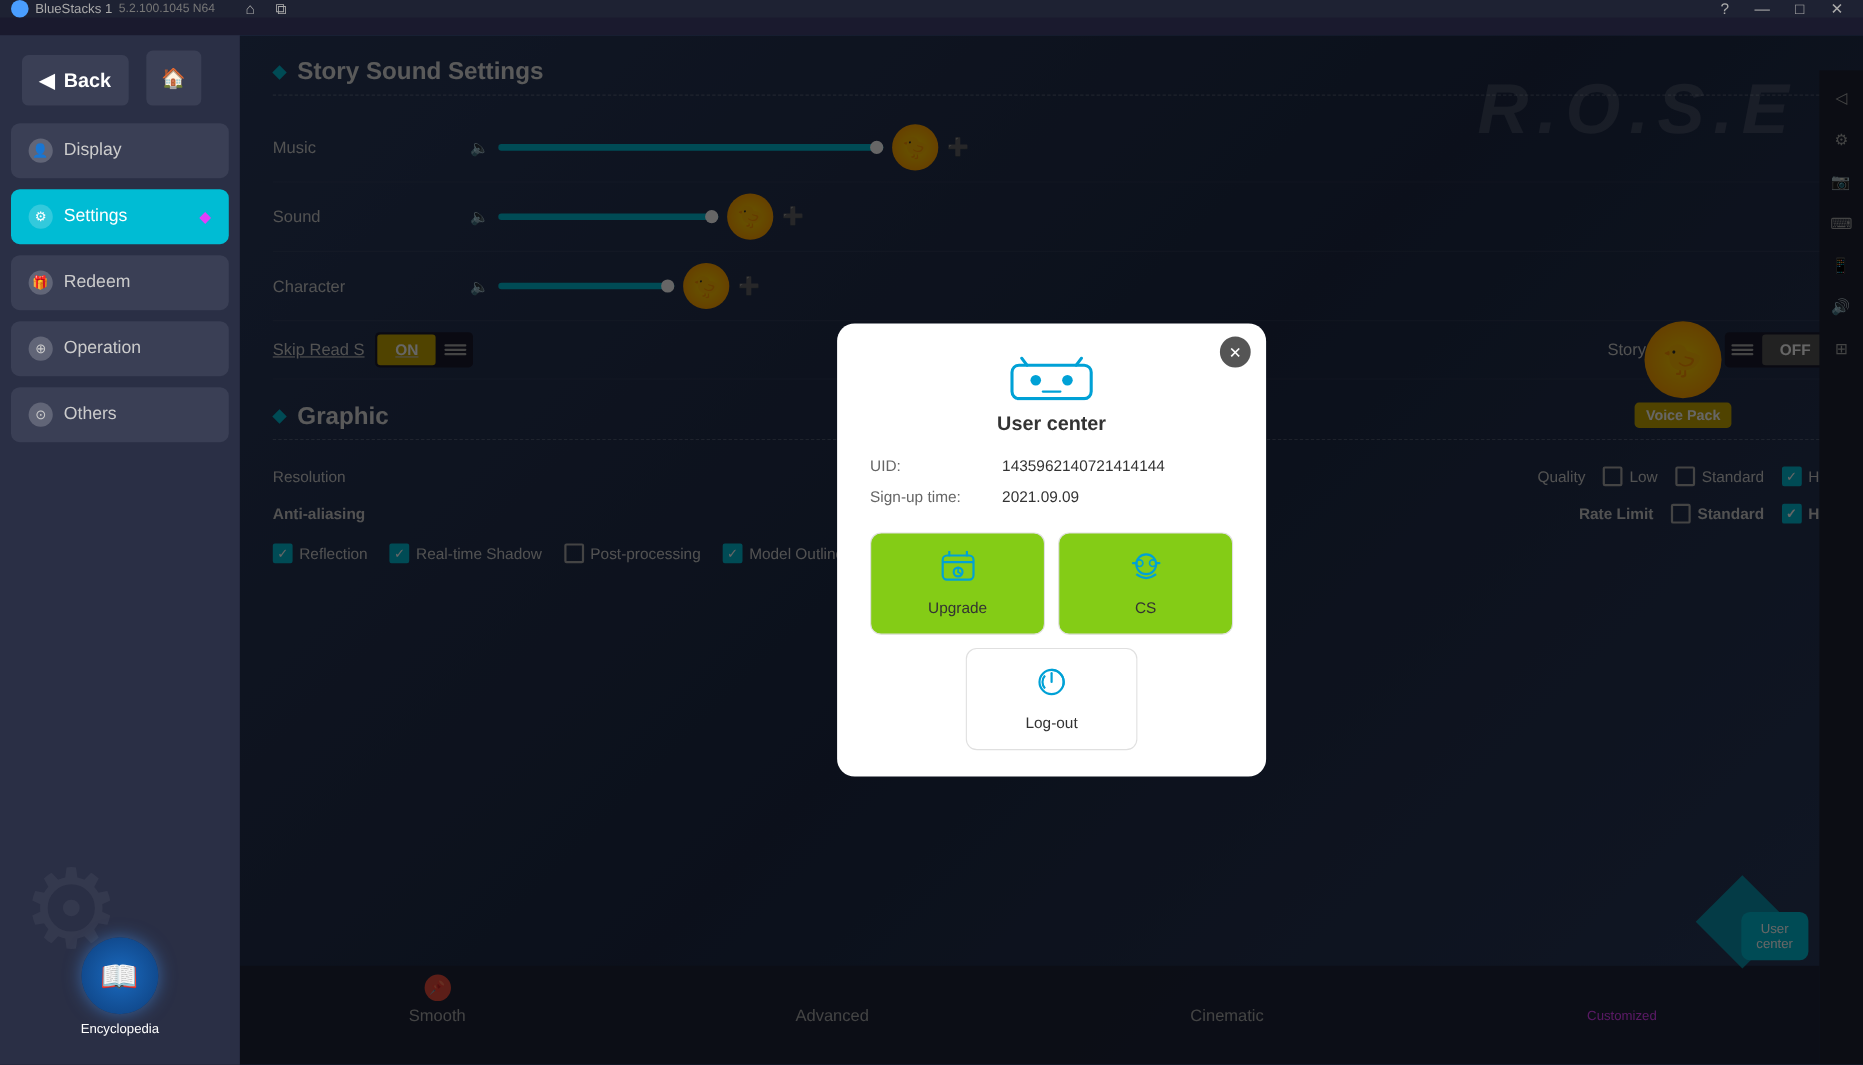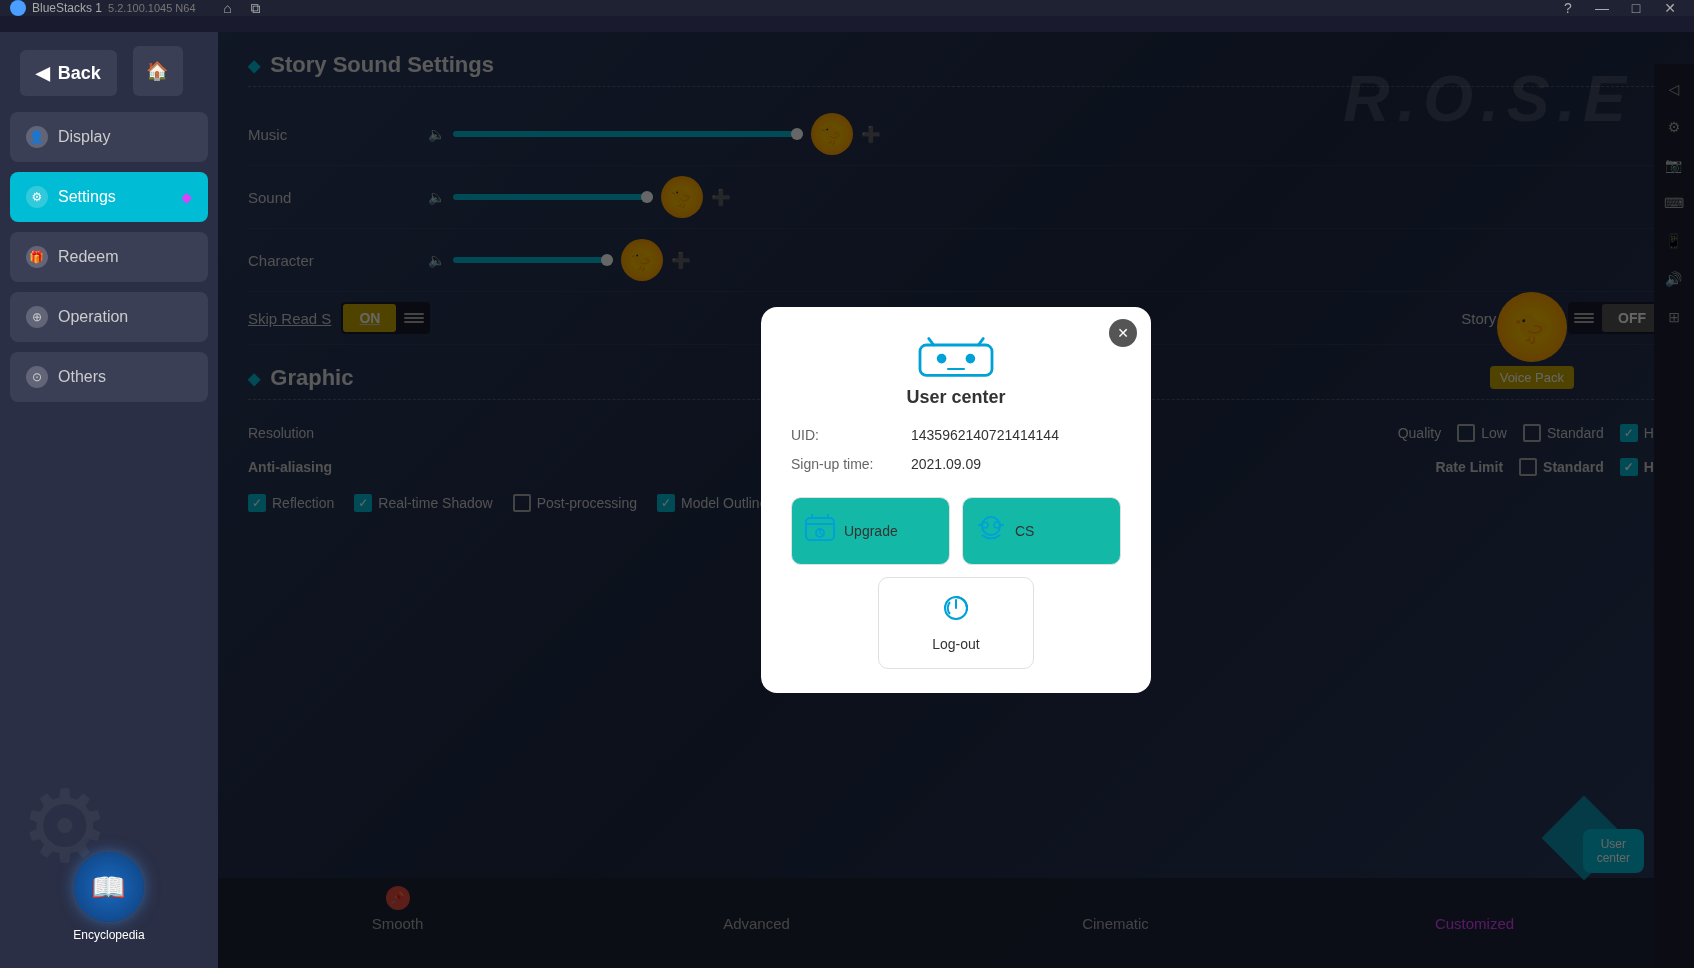"Voice Pack" .voice-pack-label { font-weight: normal -> bold }
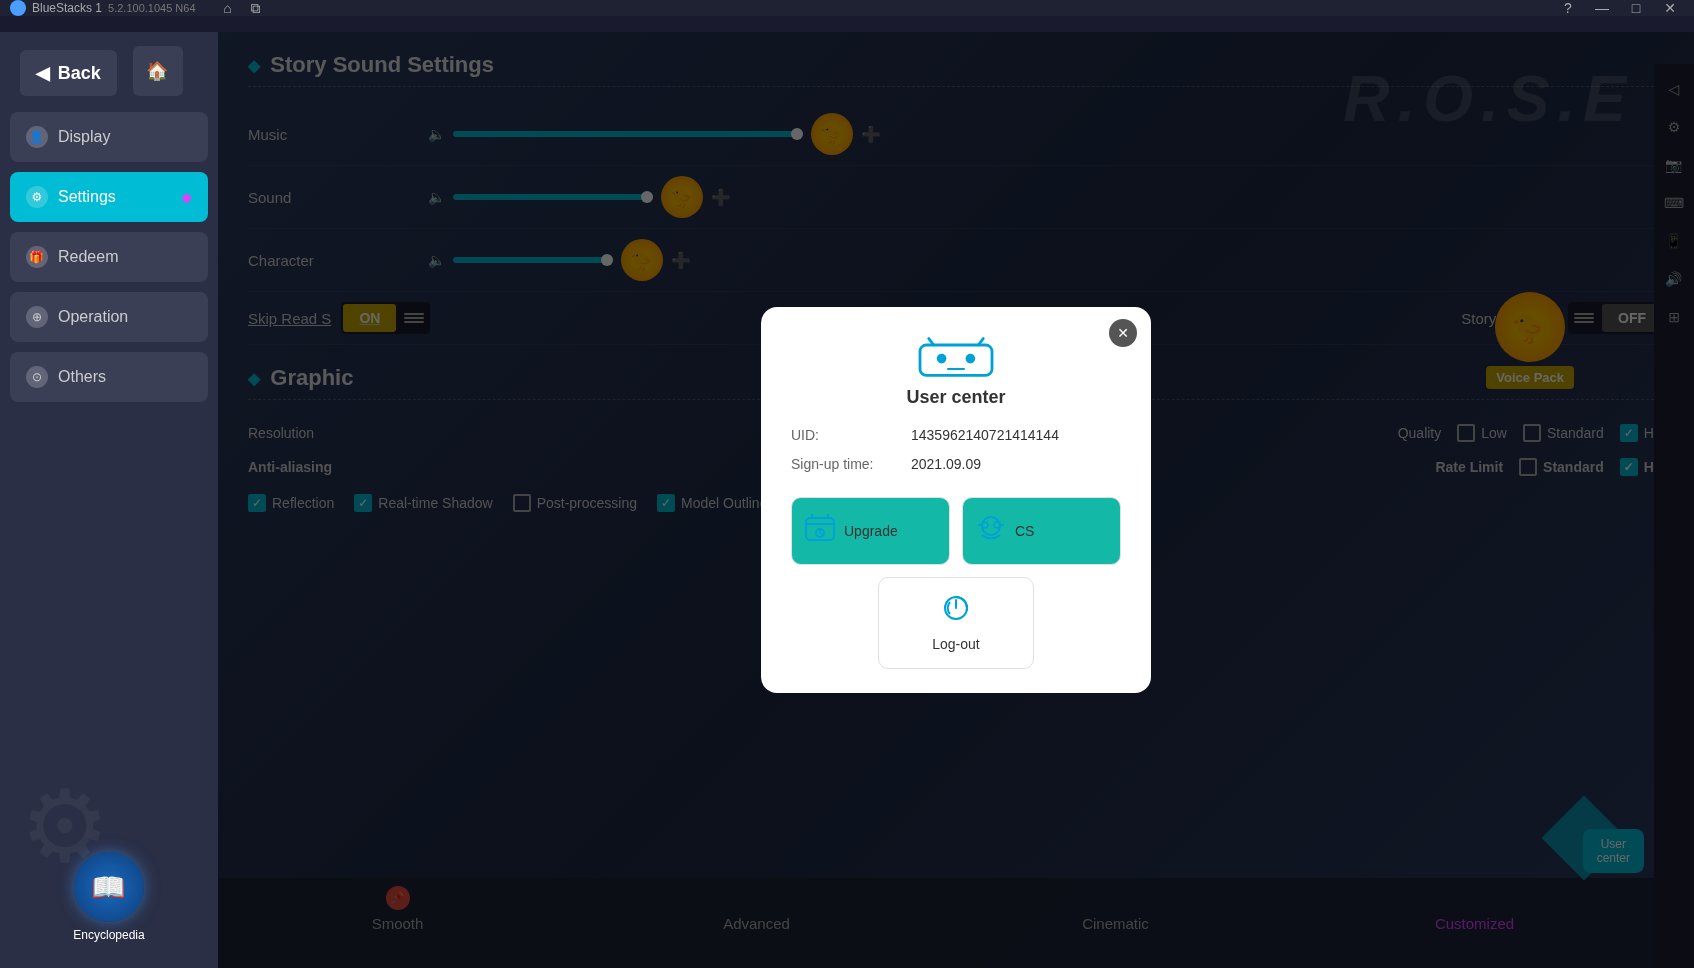"Upgrade" .modal-btn { background: #14b8a6 -> #84cc16; flex-direction: row -> column; justify-content: none -> space-between }
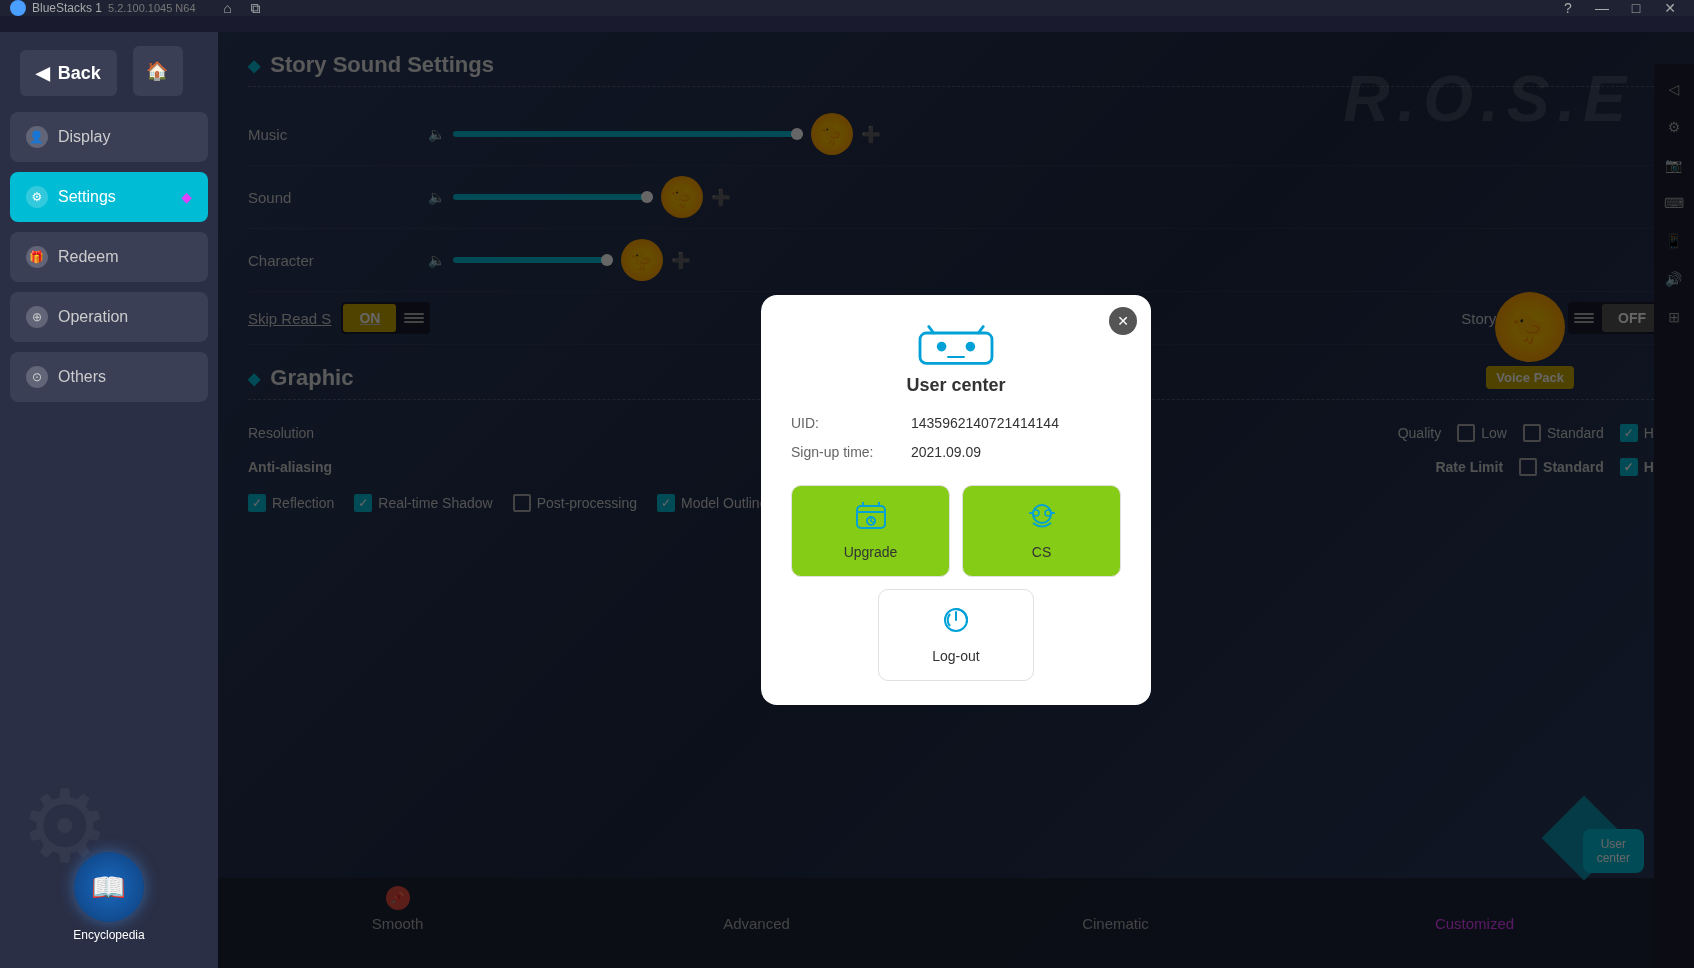"Customized" .customized-tab { font-size: 15px -> 12px }
